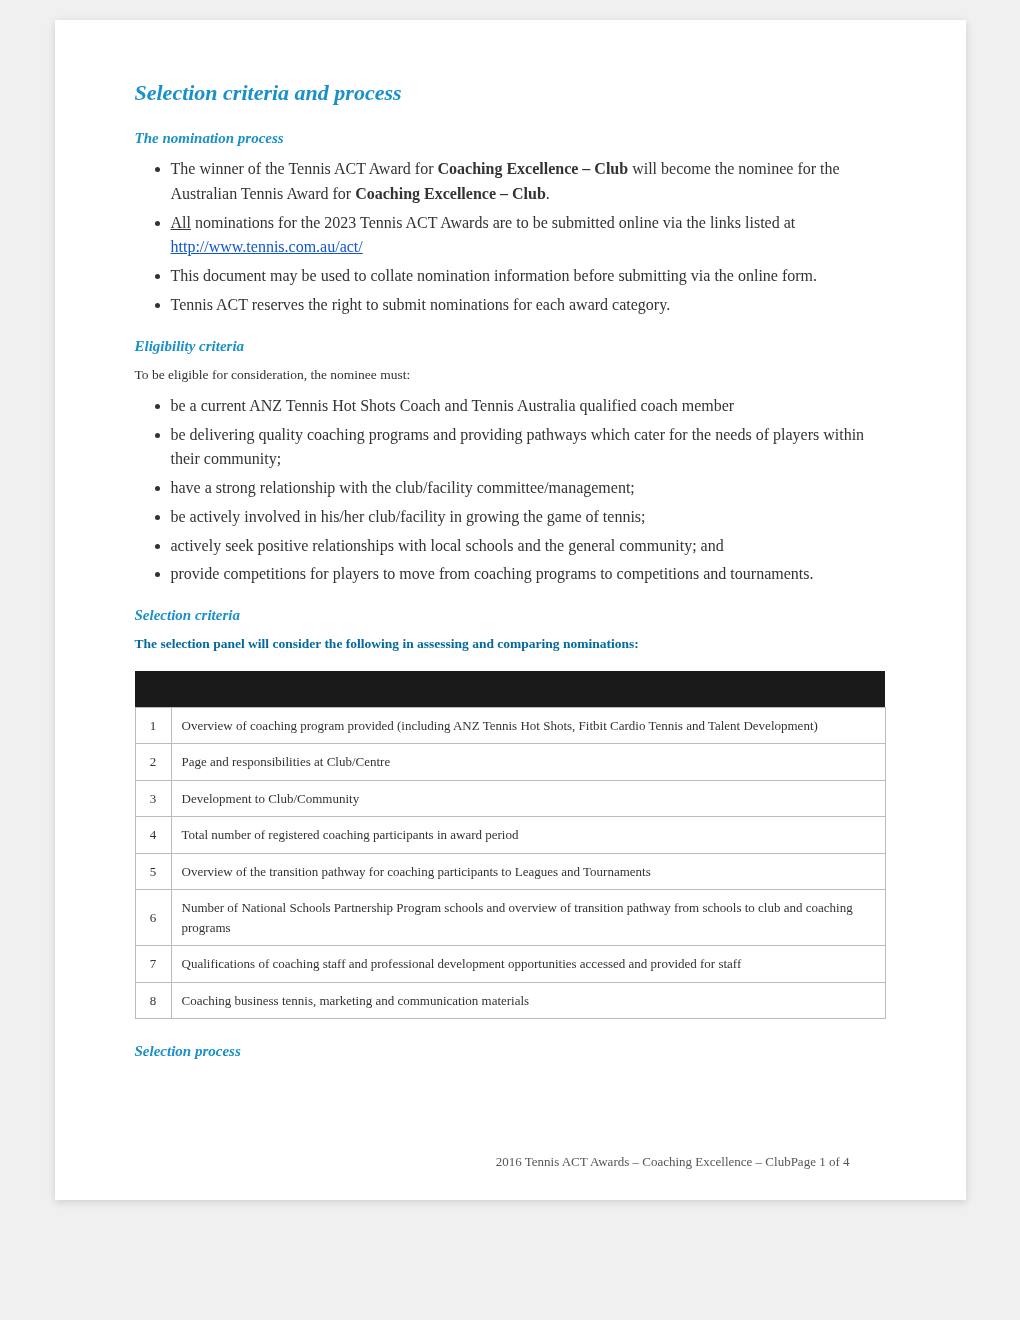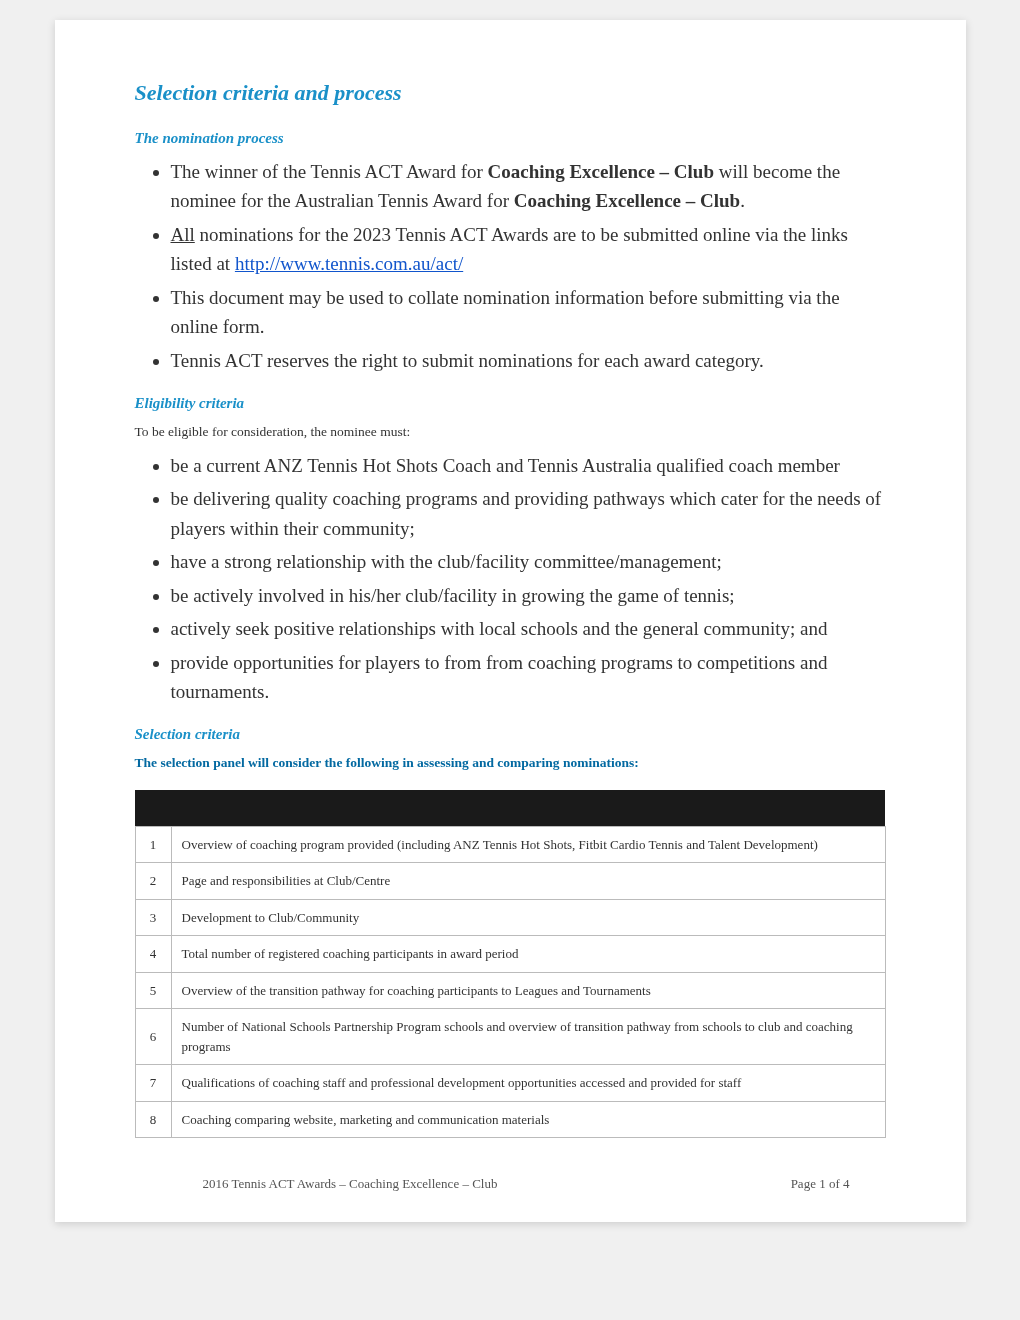"The winner of the Tennis" ul.bullet-list li { font-size: 19px -> 16px }
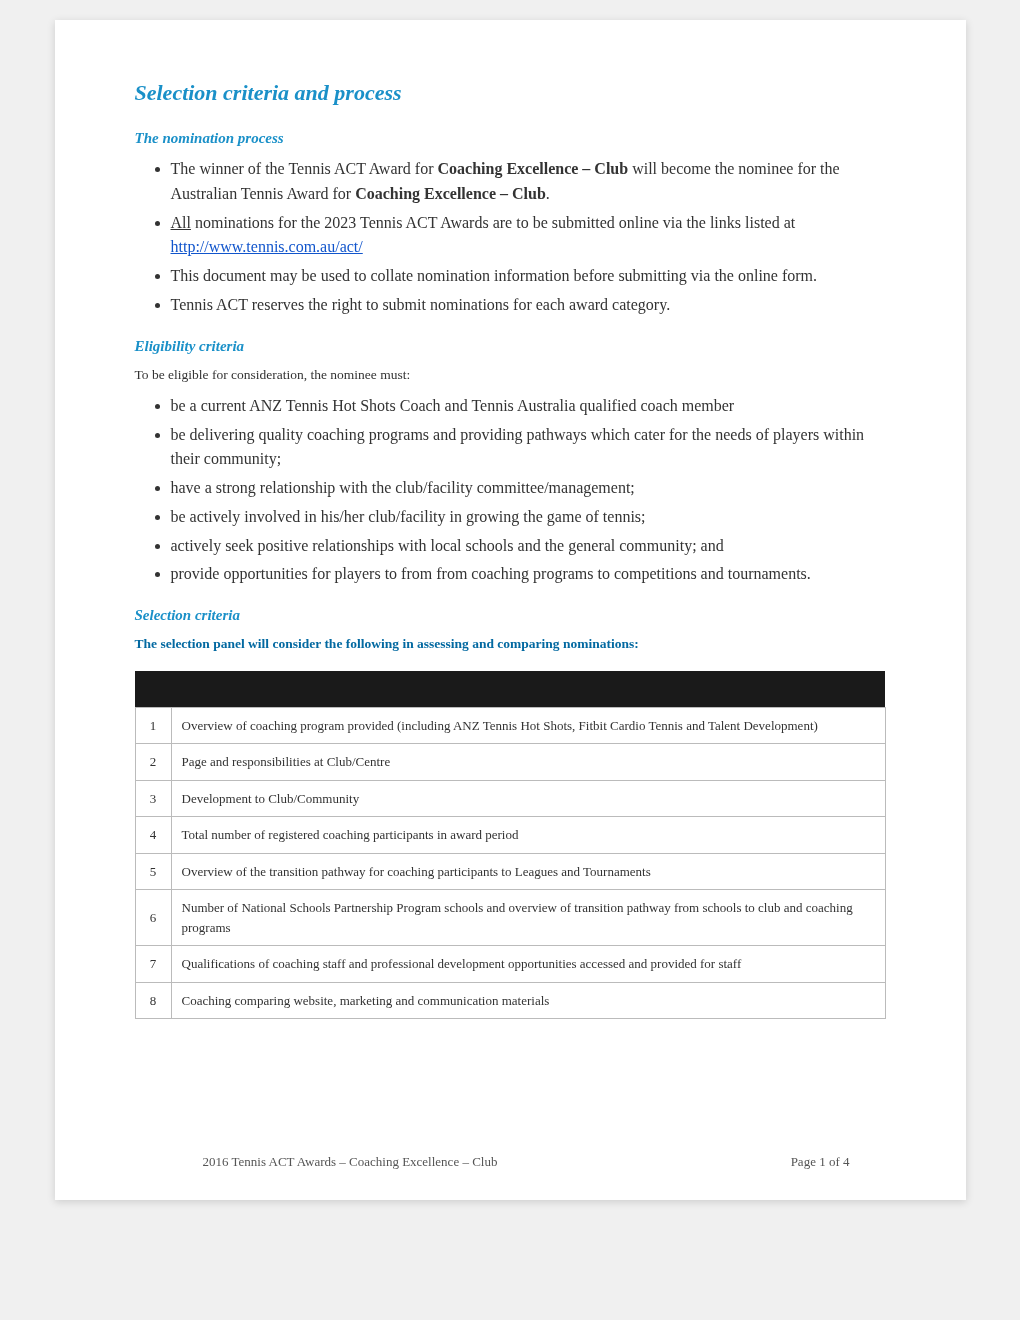"provide opportunities for players to" li { text: opportunities for players to from -> competitions for players to move }
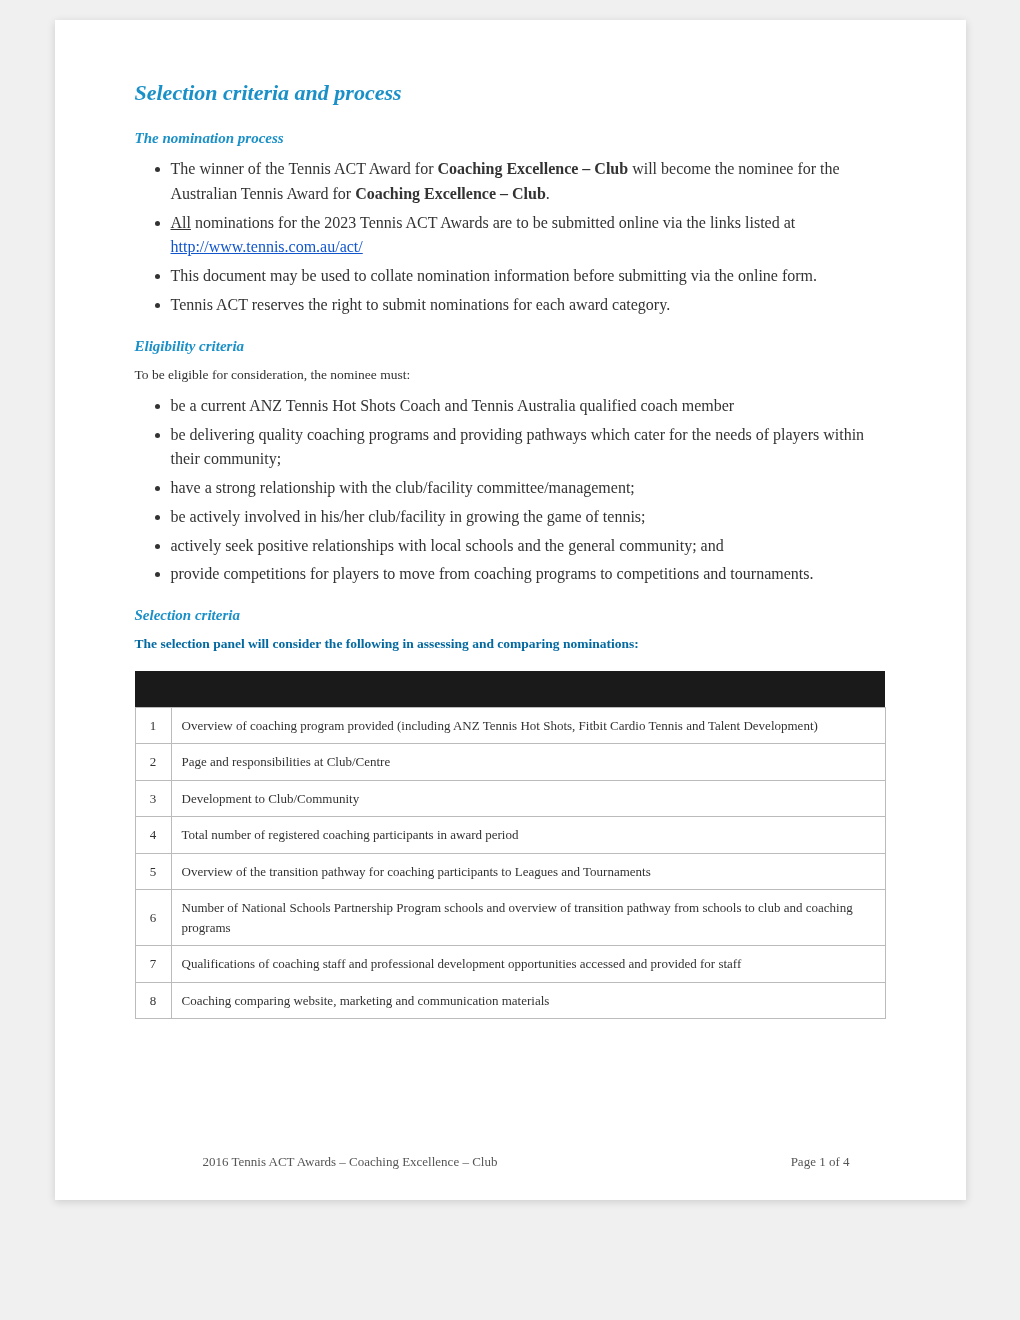"Coaching comparing website, marketing" td { text: comparing website -> business tennis }
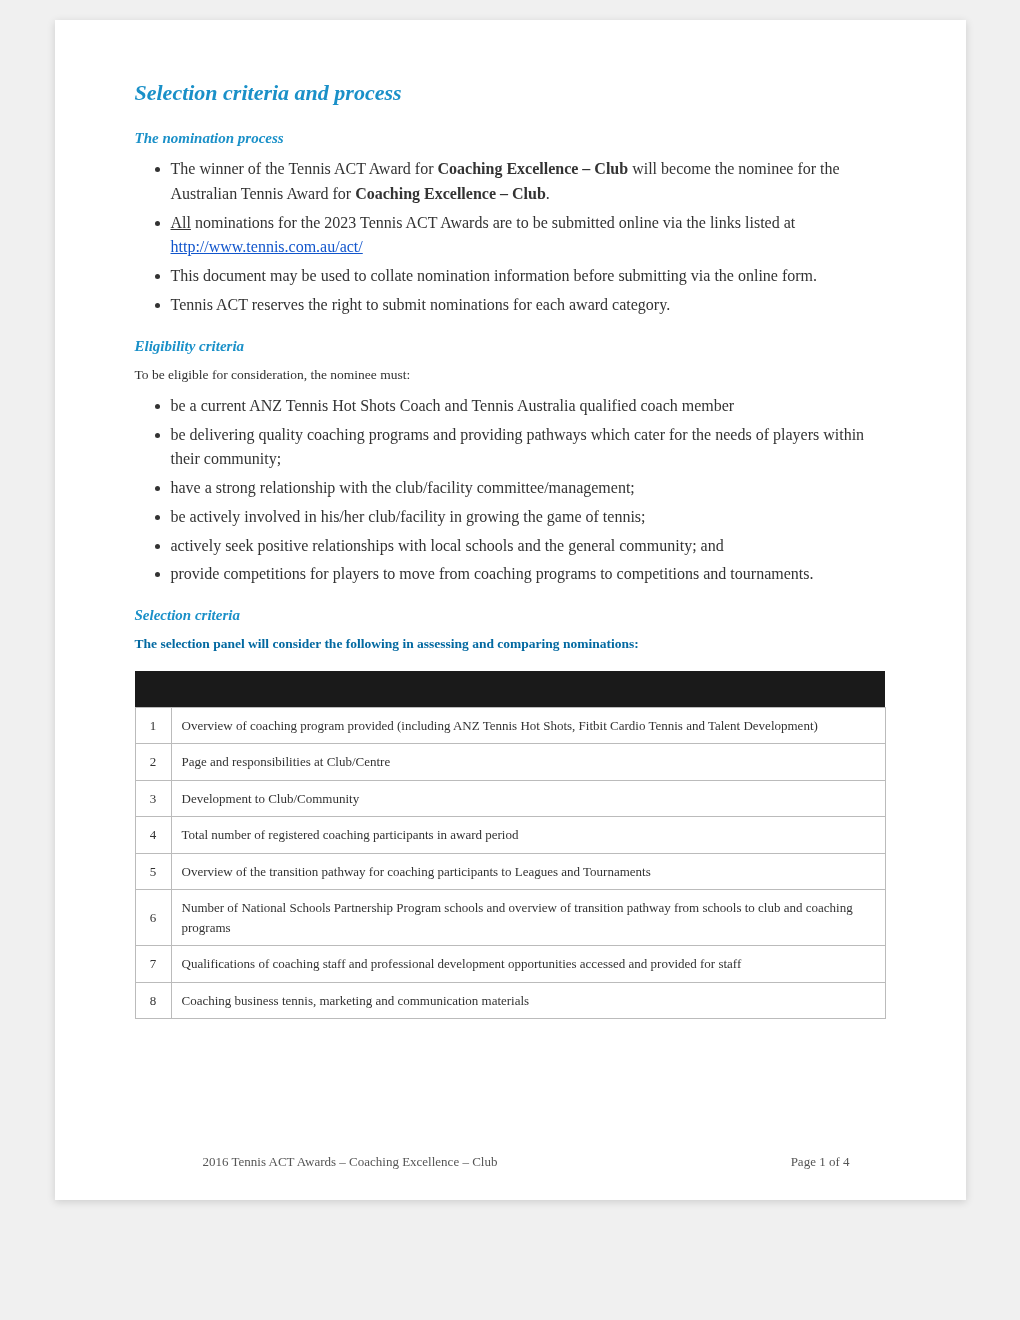"Selection process" div.section-gap { html: none -> <div> <div>Selection process</div> </div> }
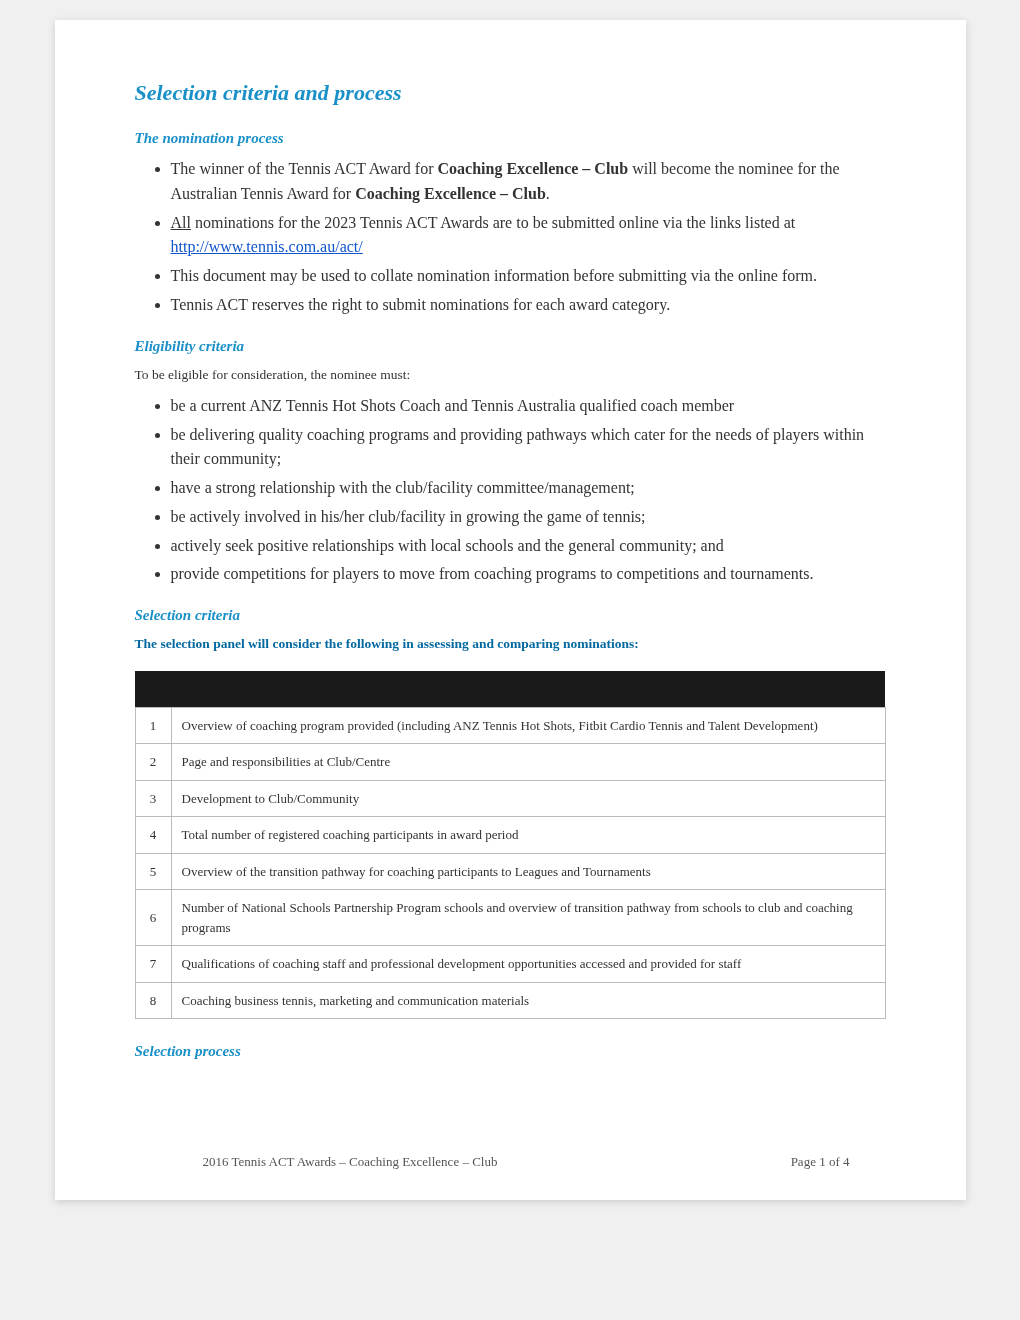"2016 Tennis ACT Awards –" .footer { justify-content: space-between -> flex-end }
